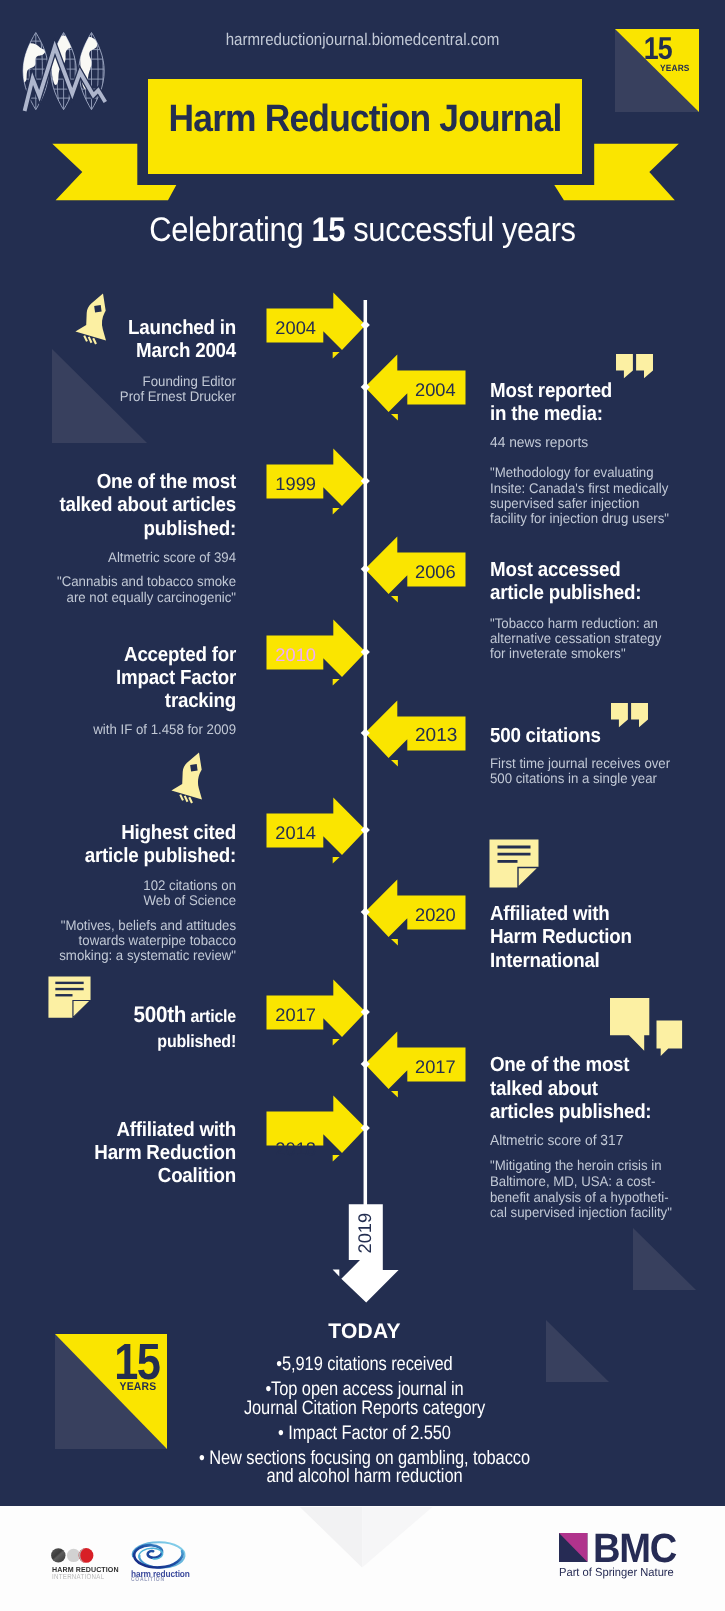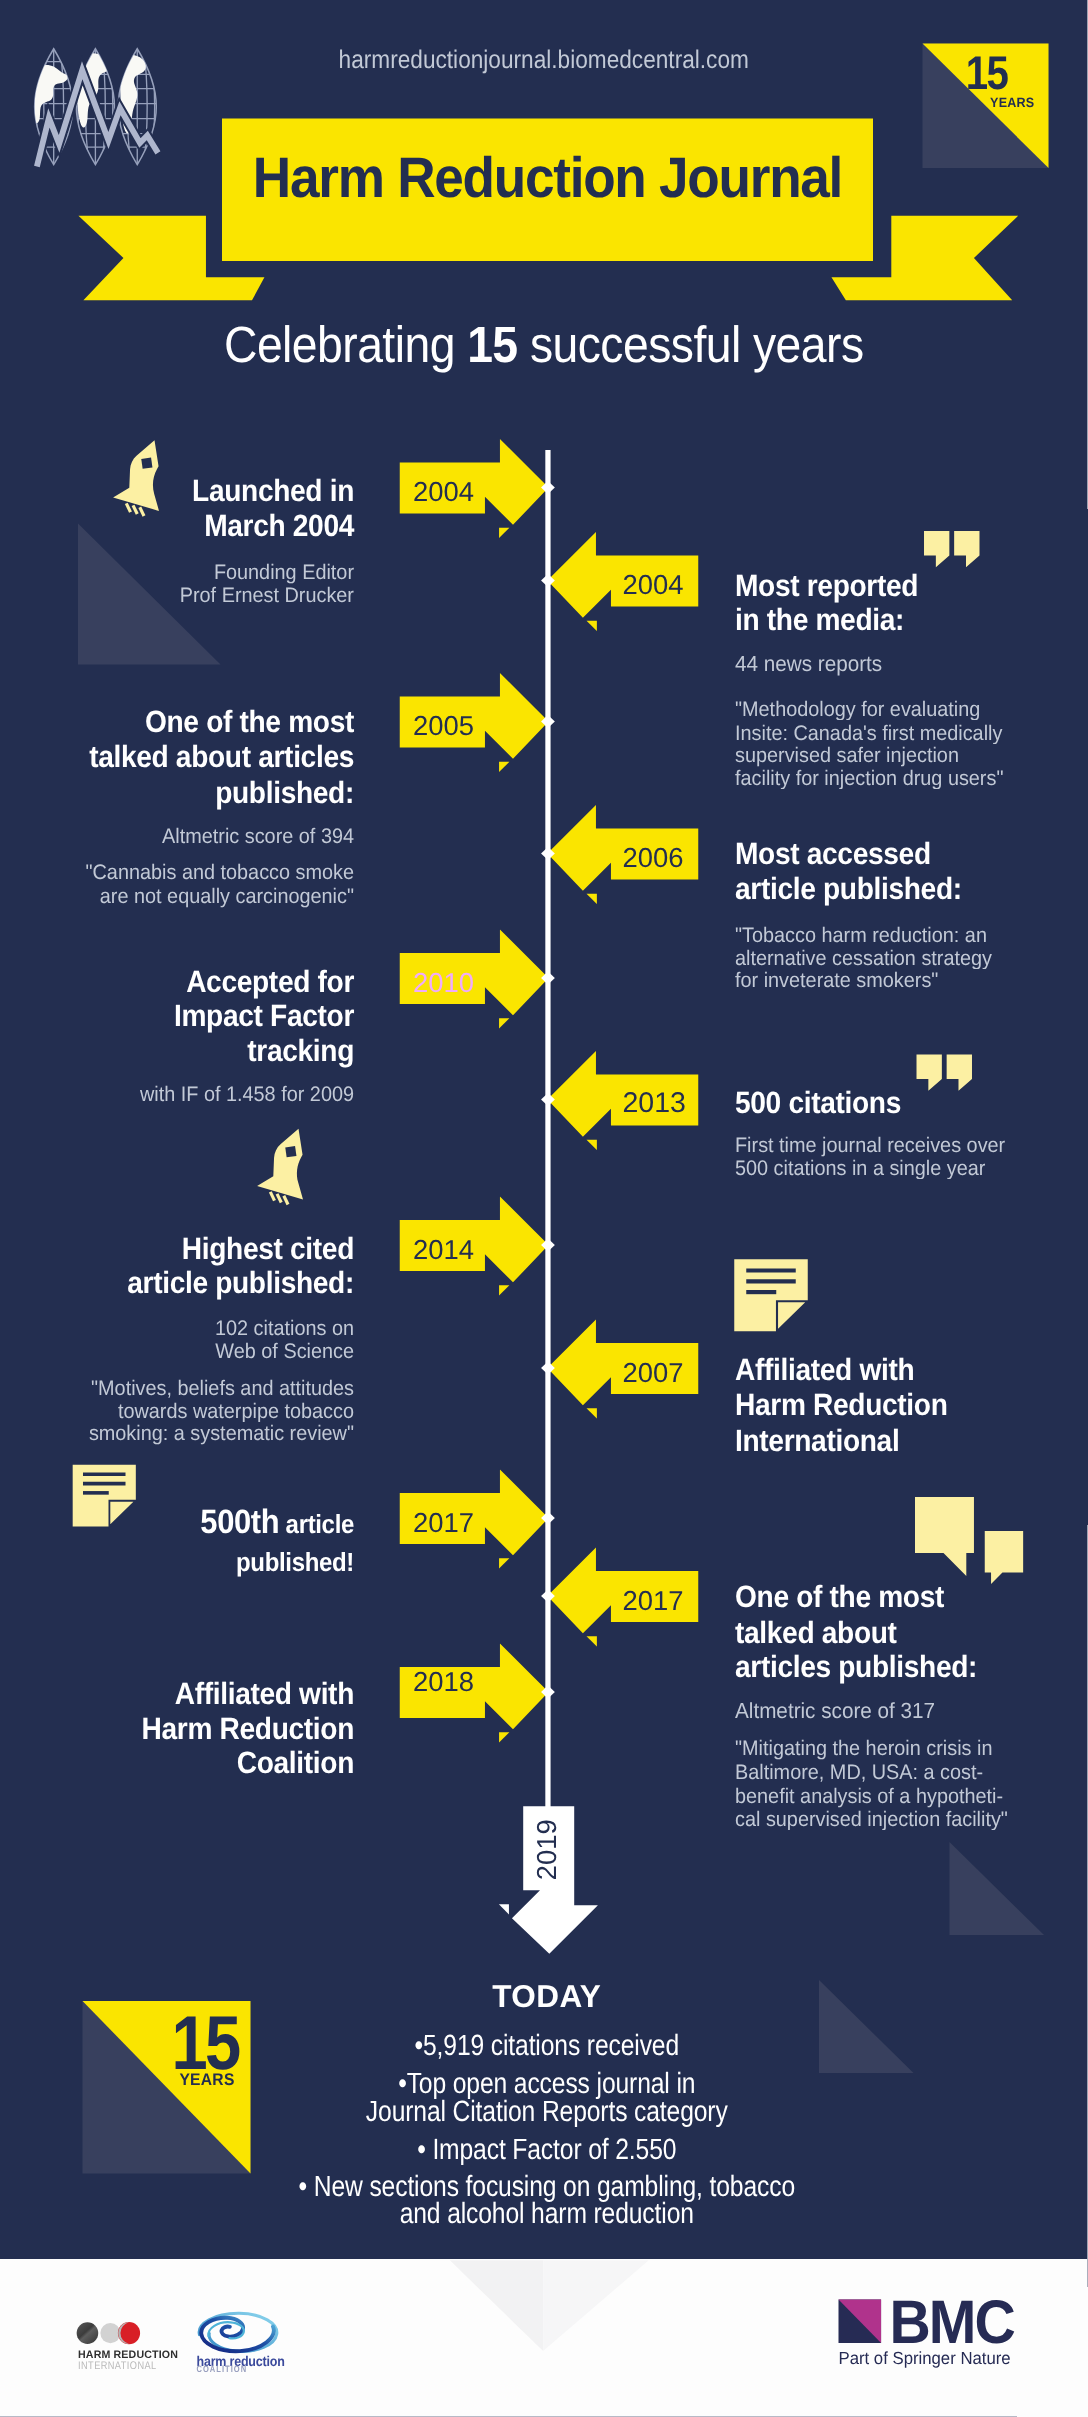"2005" div.t { text: 2005 -> 1999 }
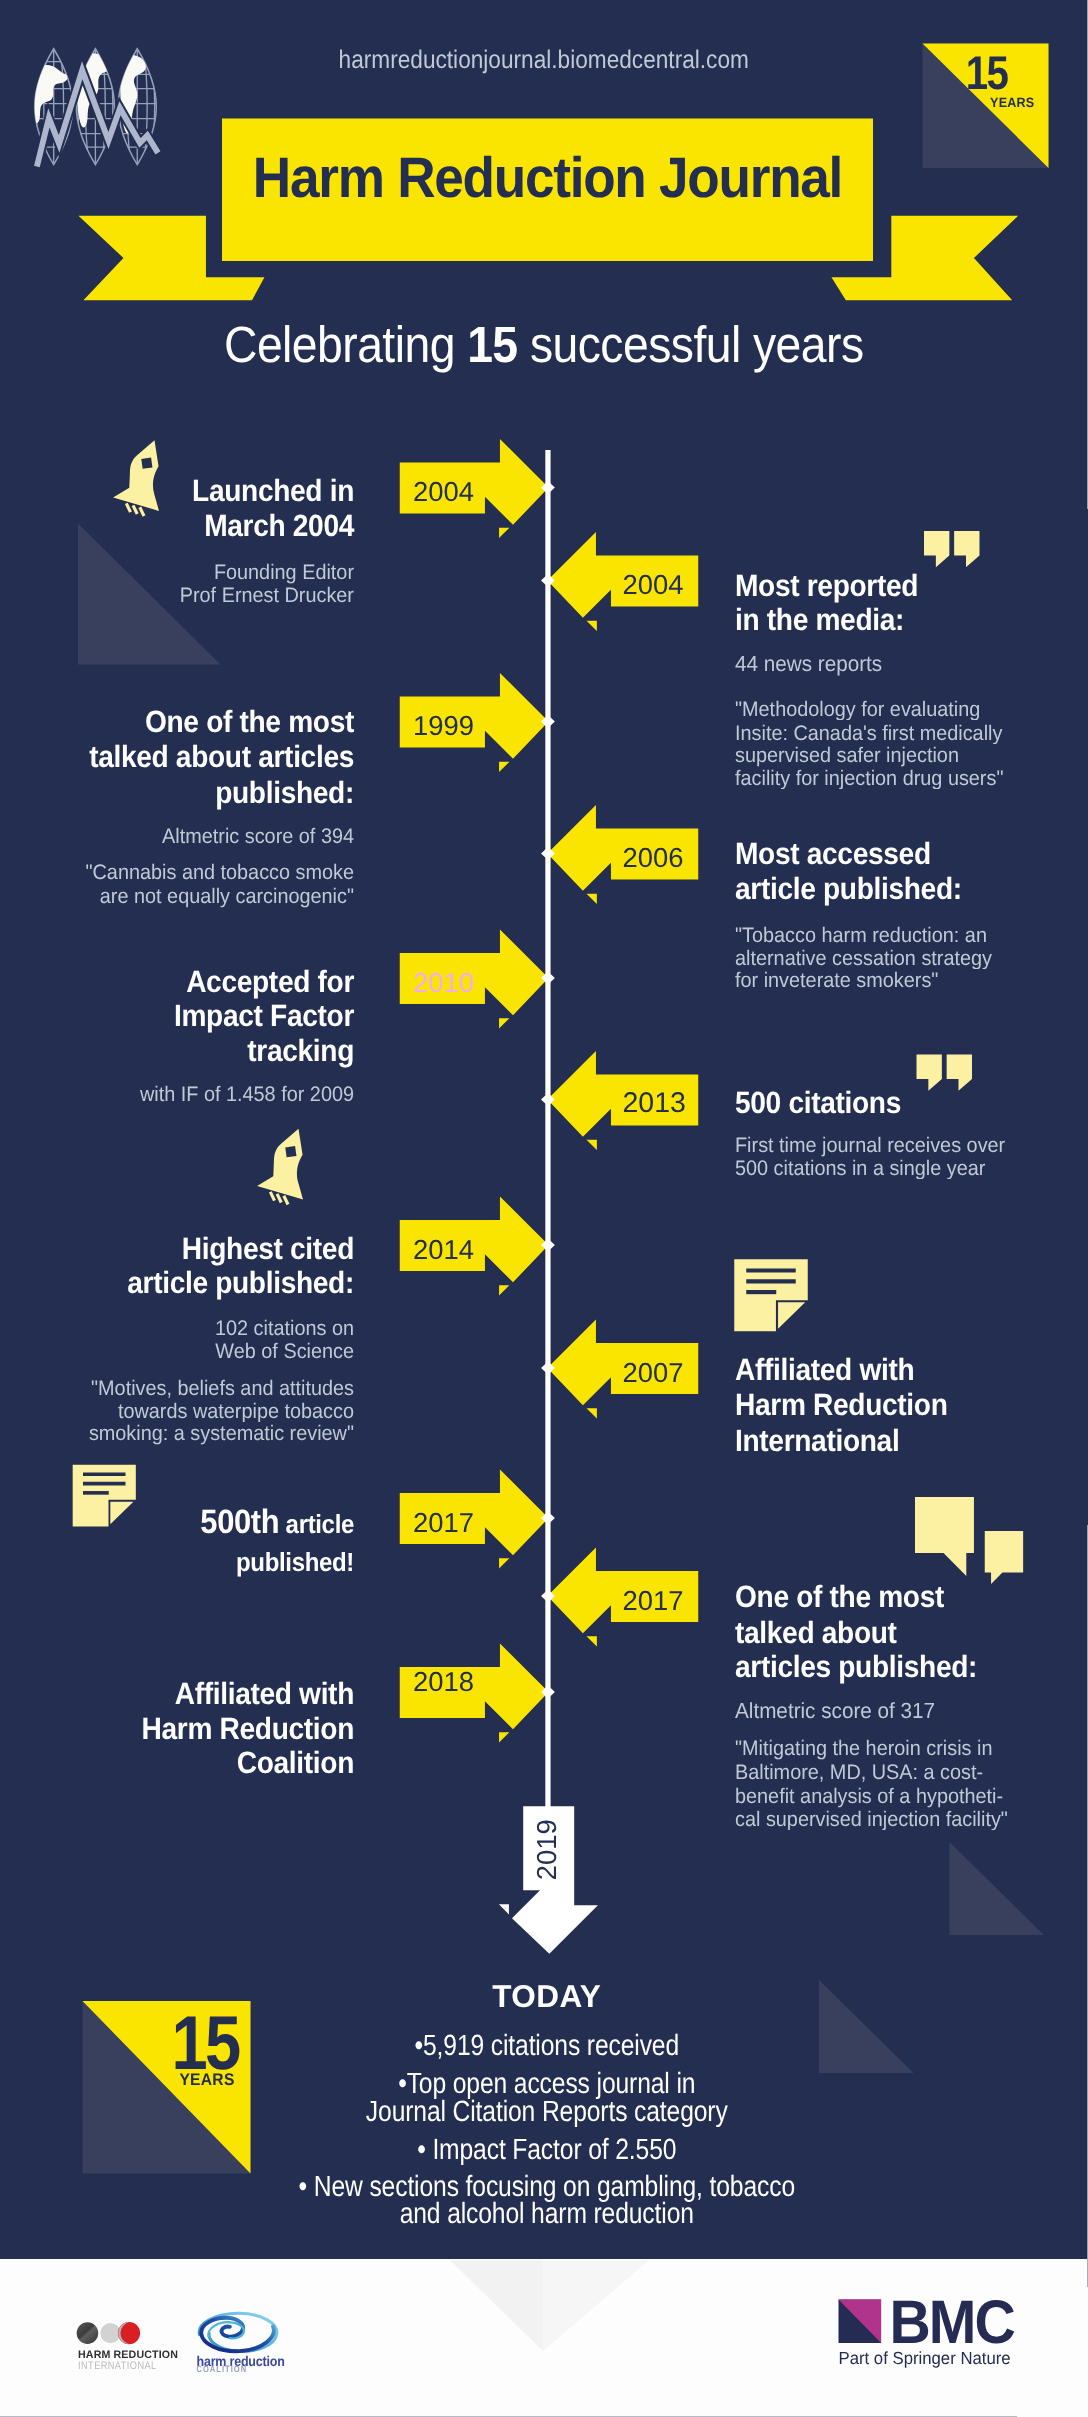"2007" div.t { text: 2007 -> 2020 }
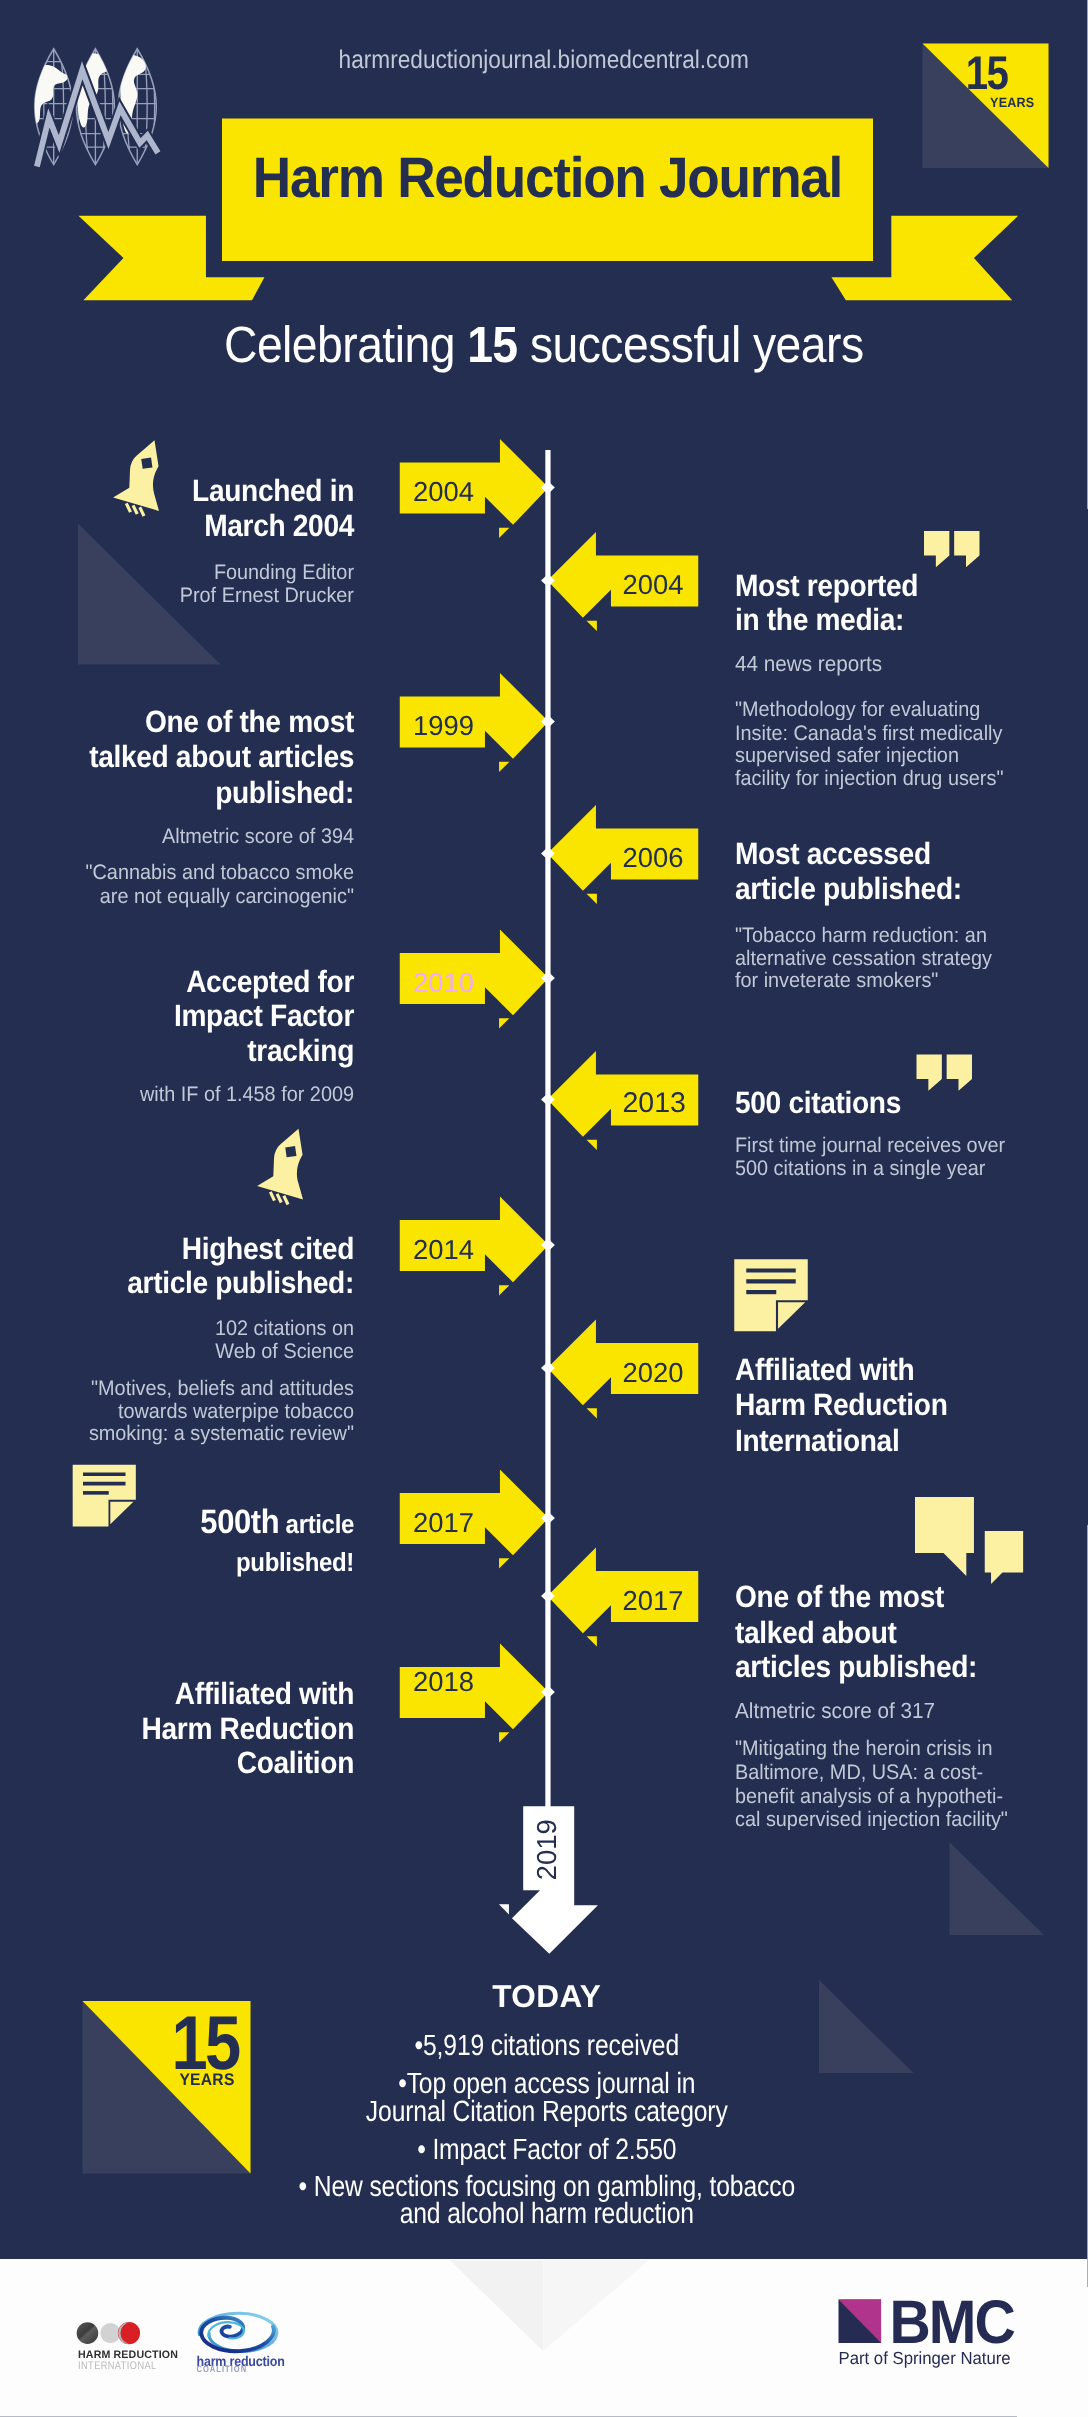"2018" div.t { top: 1112px -> 1140px }
